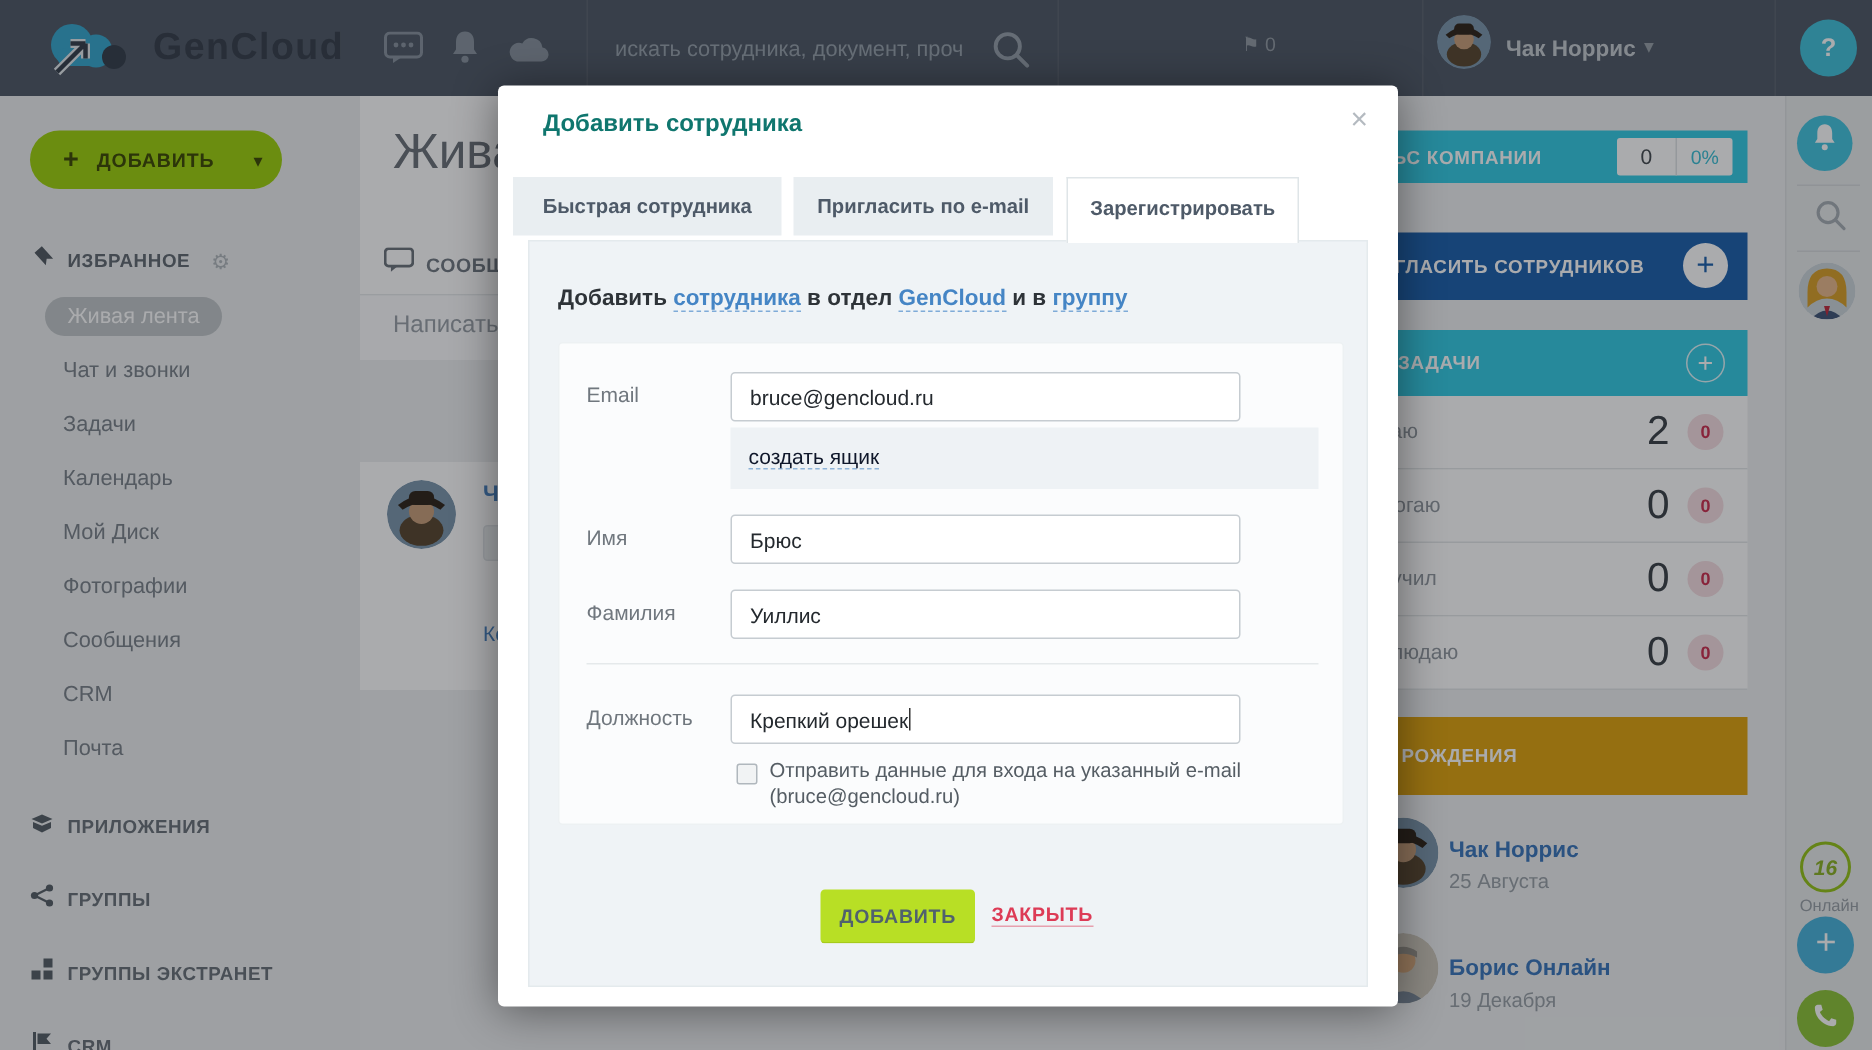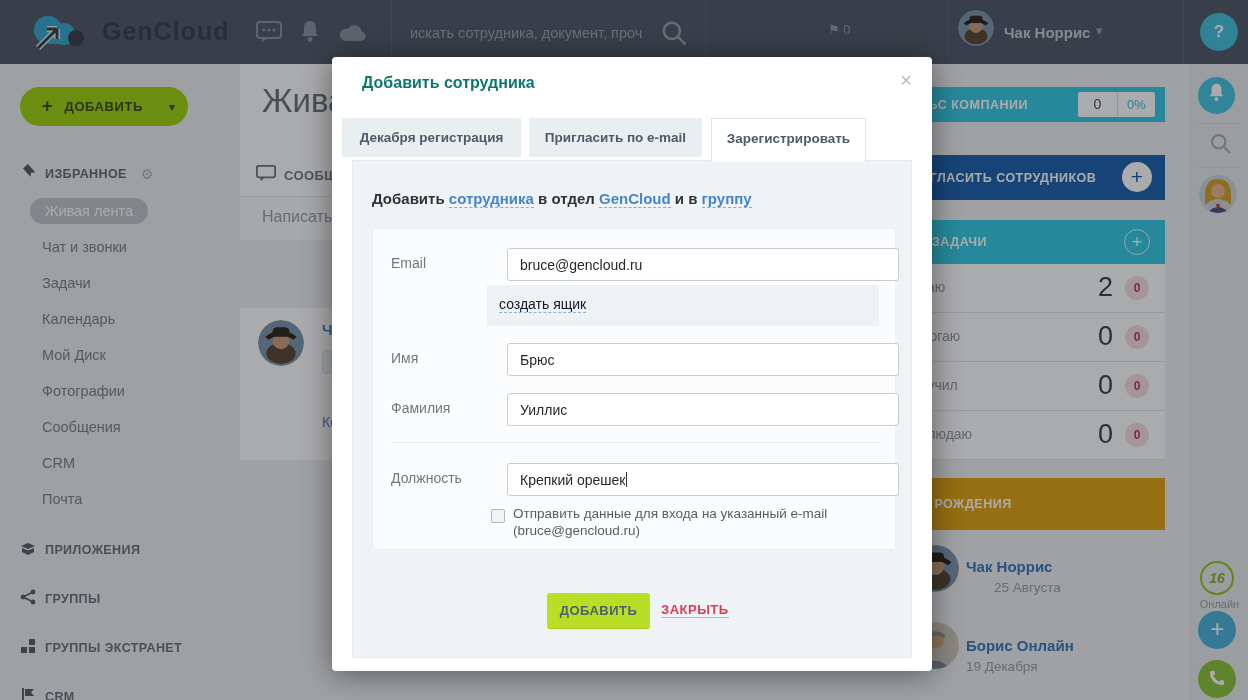"Декабря регистрация" div.m-tab { text: Декабря регистрация -> Быстрая сотрудника }
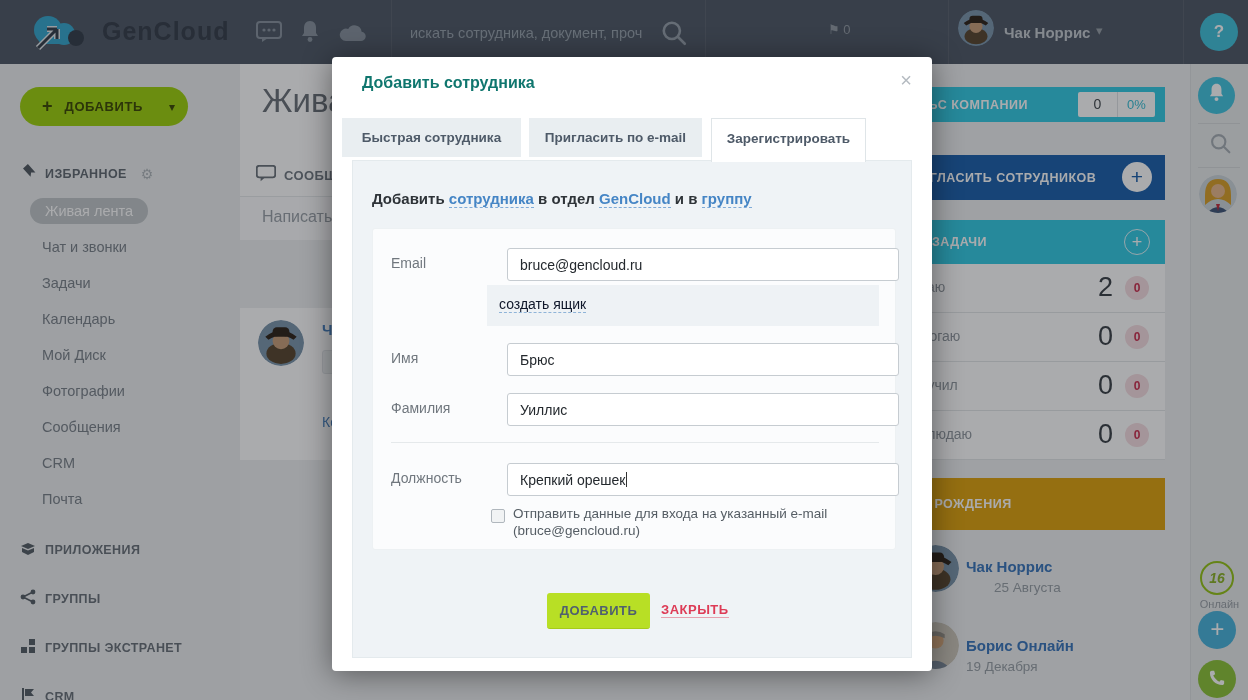"bruce@gencloud.ru" .f-input { margin-left: 20px -> none; width: 392px -> 340px }
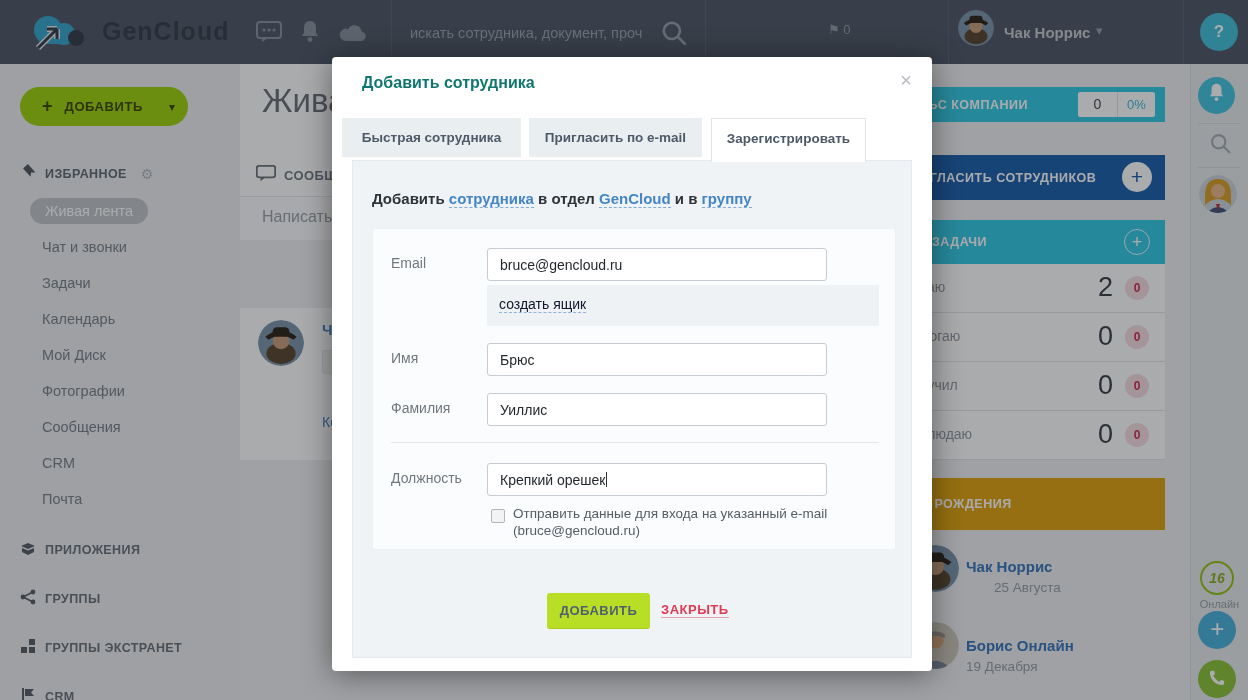"25 Августа" span.dt { margin-left: 28px -> none }
